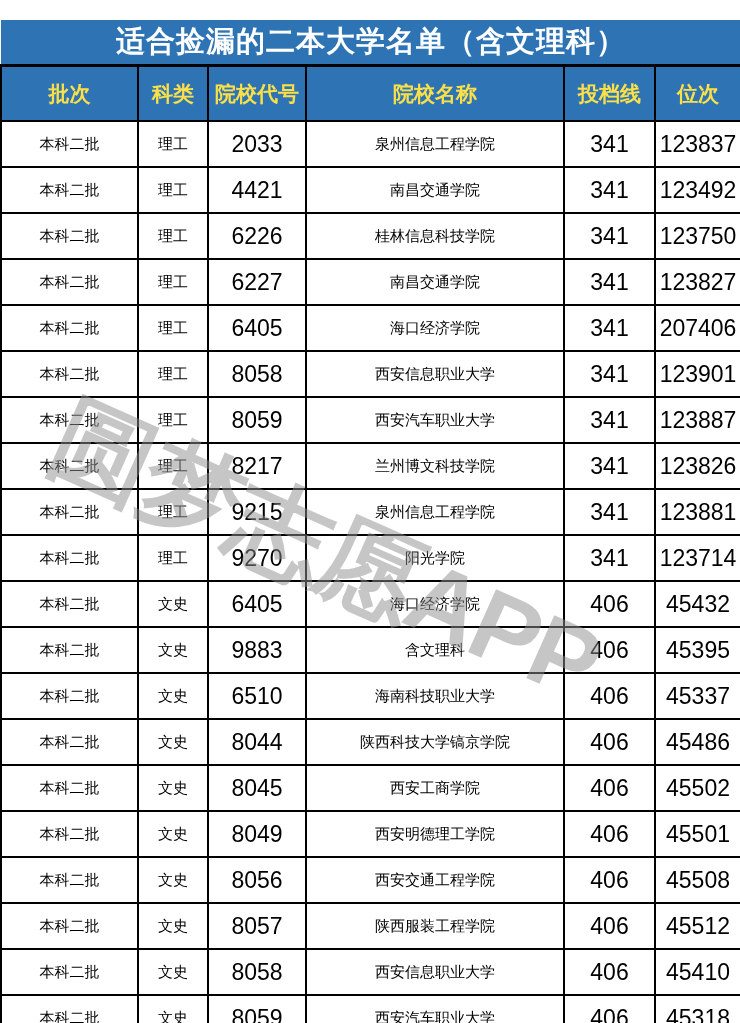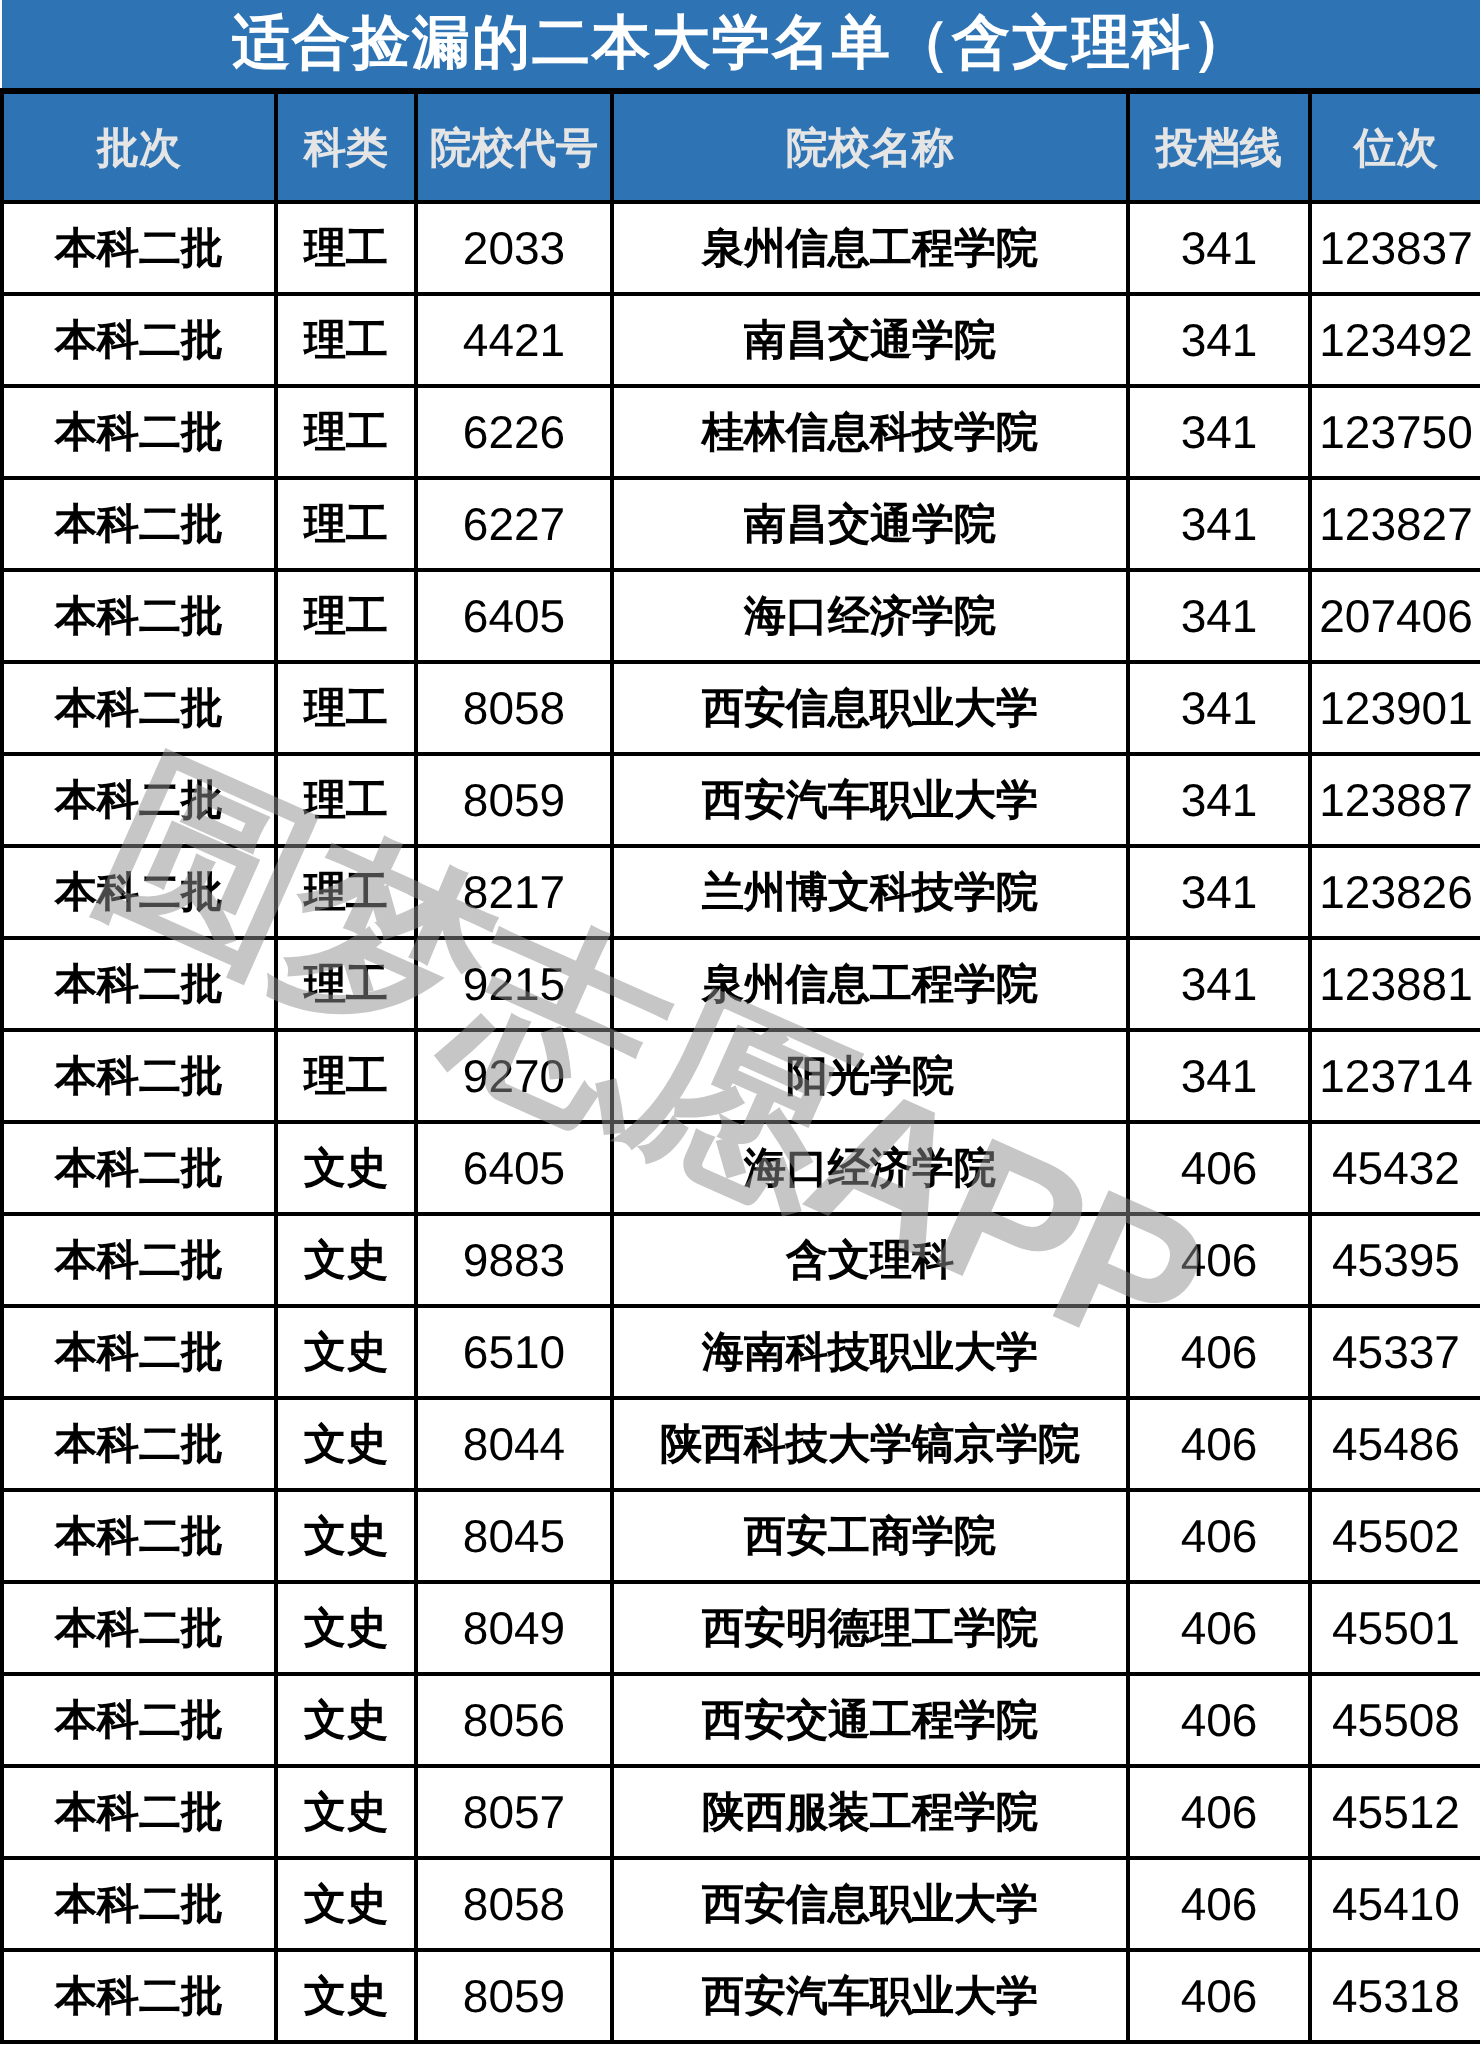"适合捡漏的二本大学名单（含文理科）" .sheet { margin-top: none -> 20px }
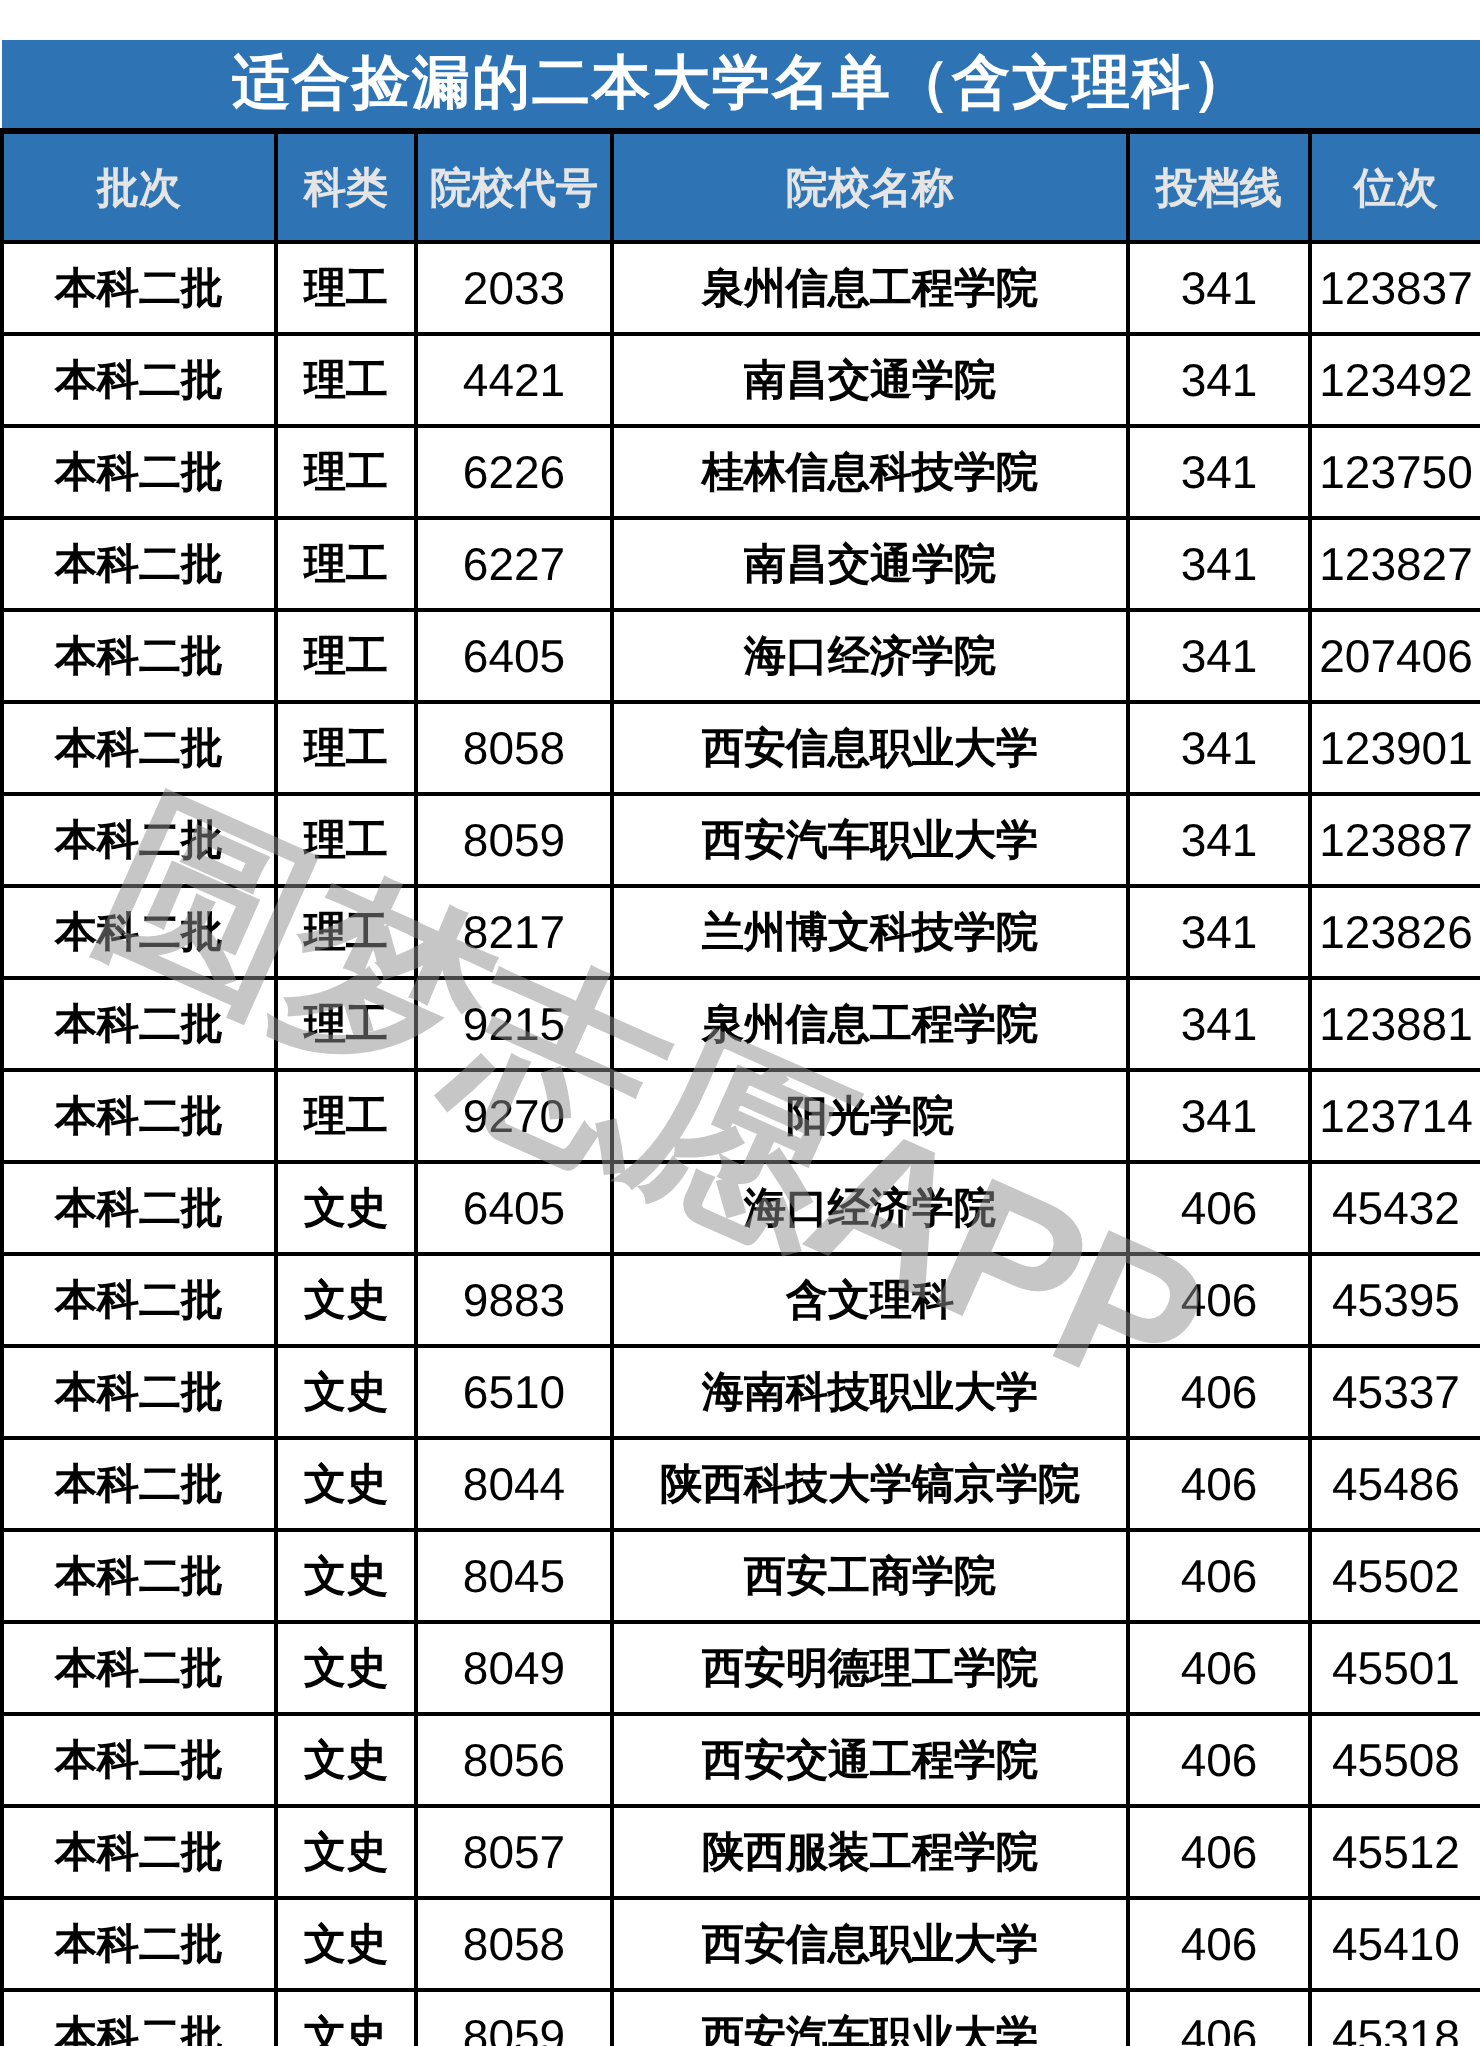"批次" th.hdr { color: #e5e5e5 -> #fde047 }
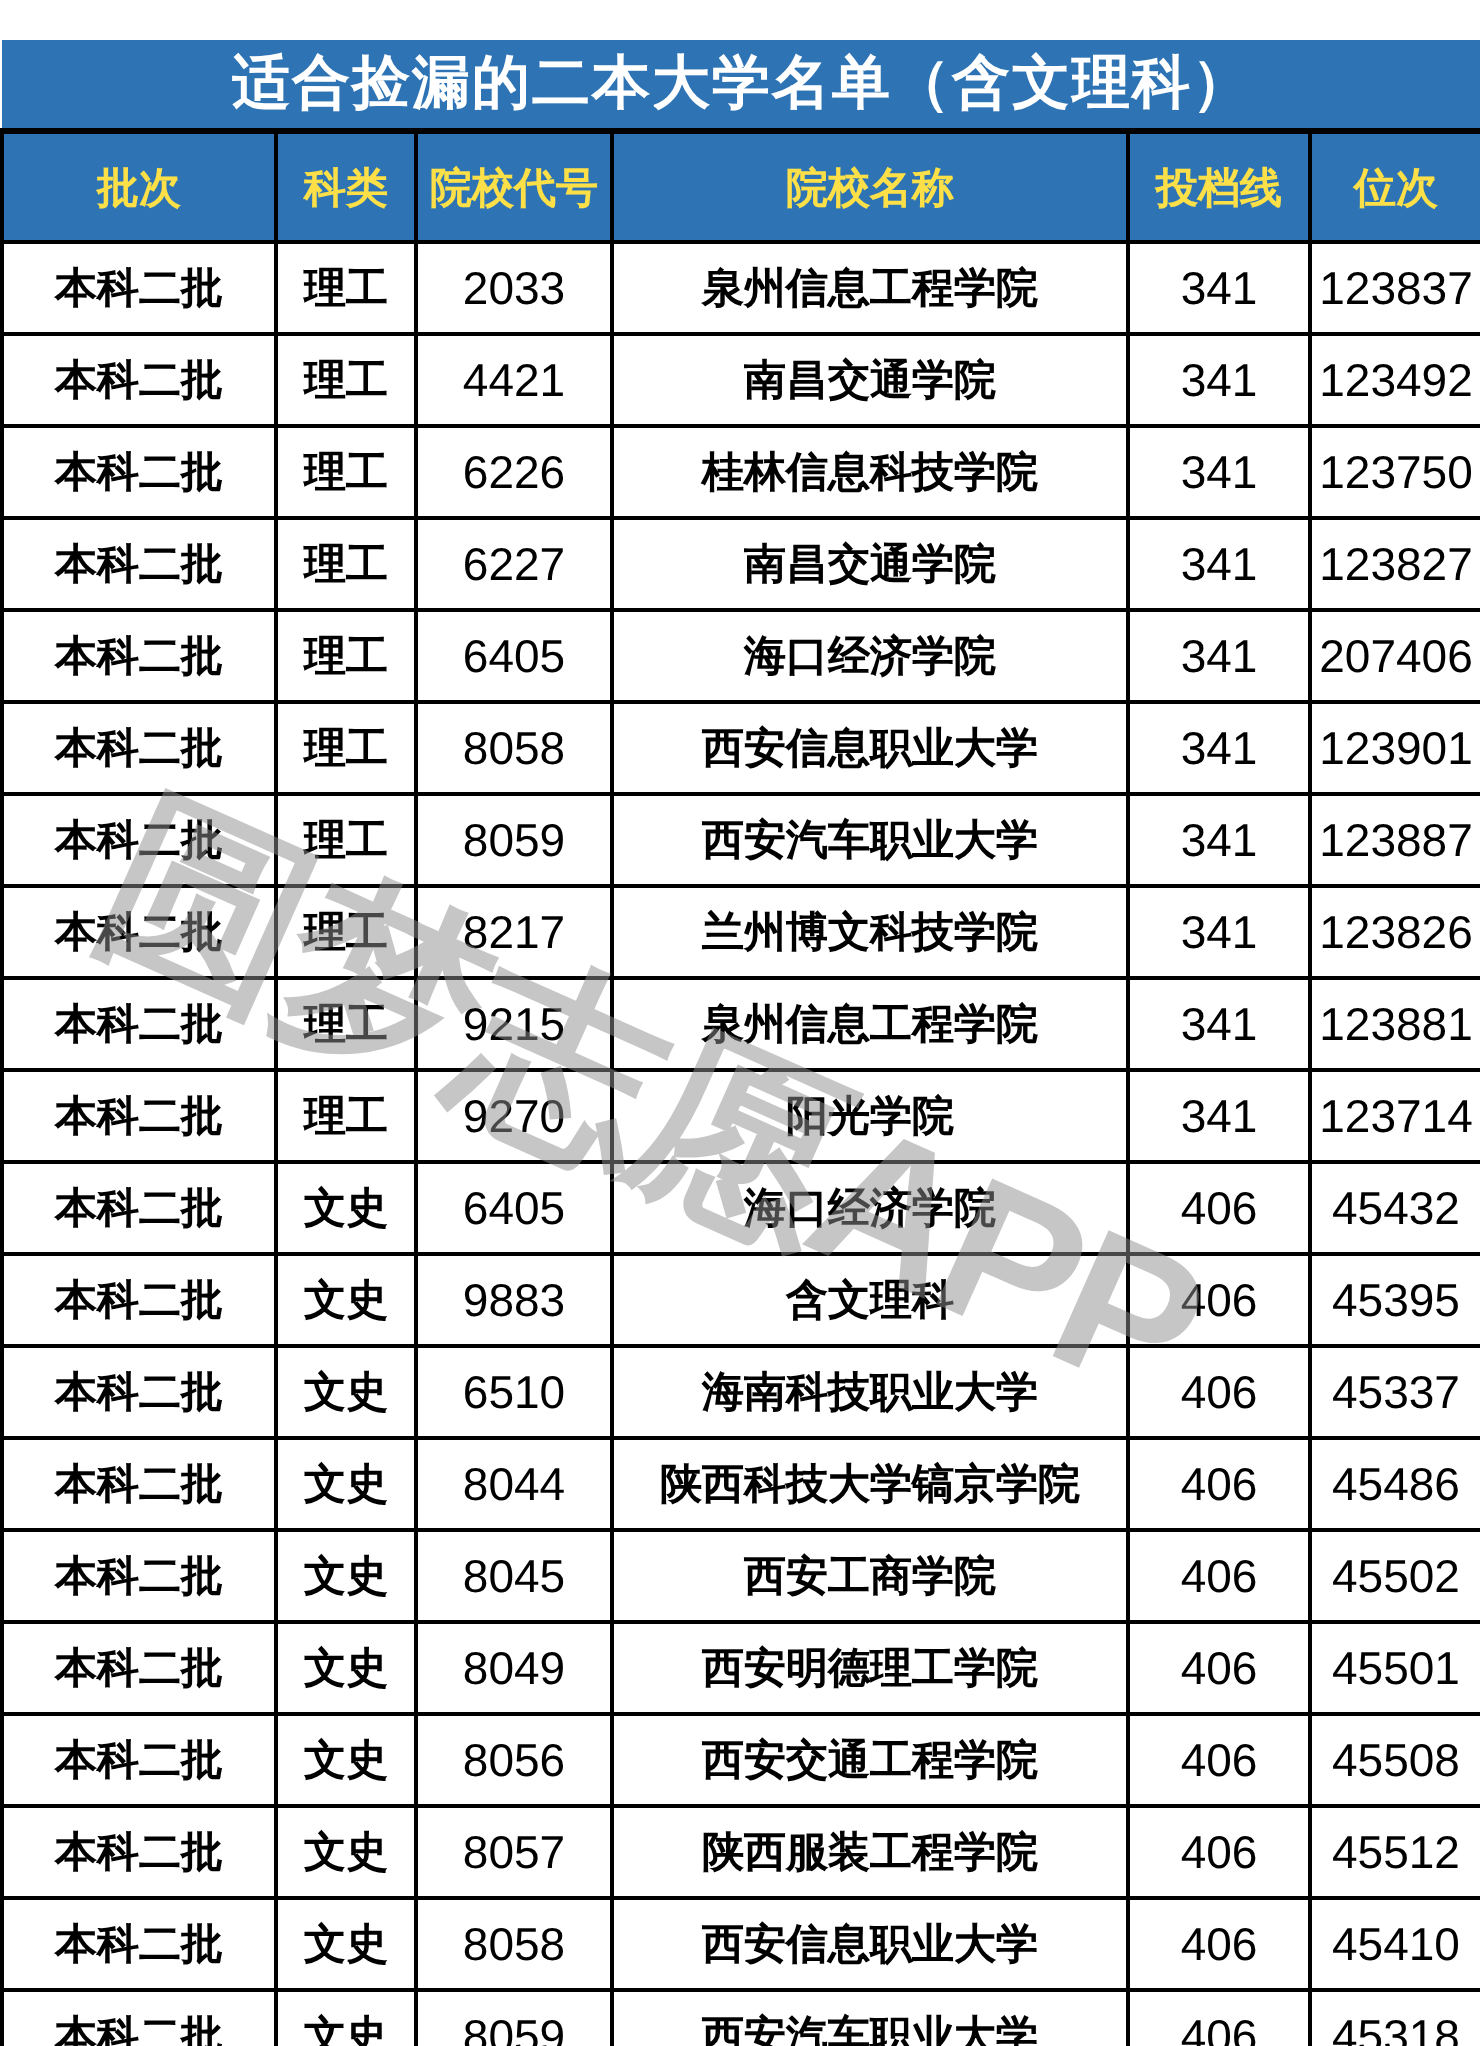"本科二批" tbody td.cjk { font-size: 21px -> 15px; font-weight: 700 -> 400 }
